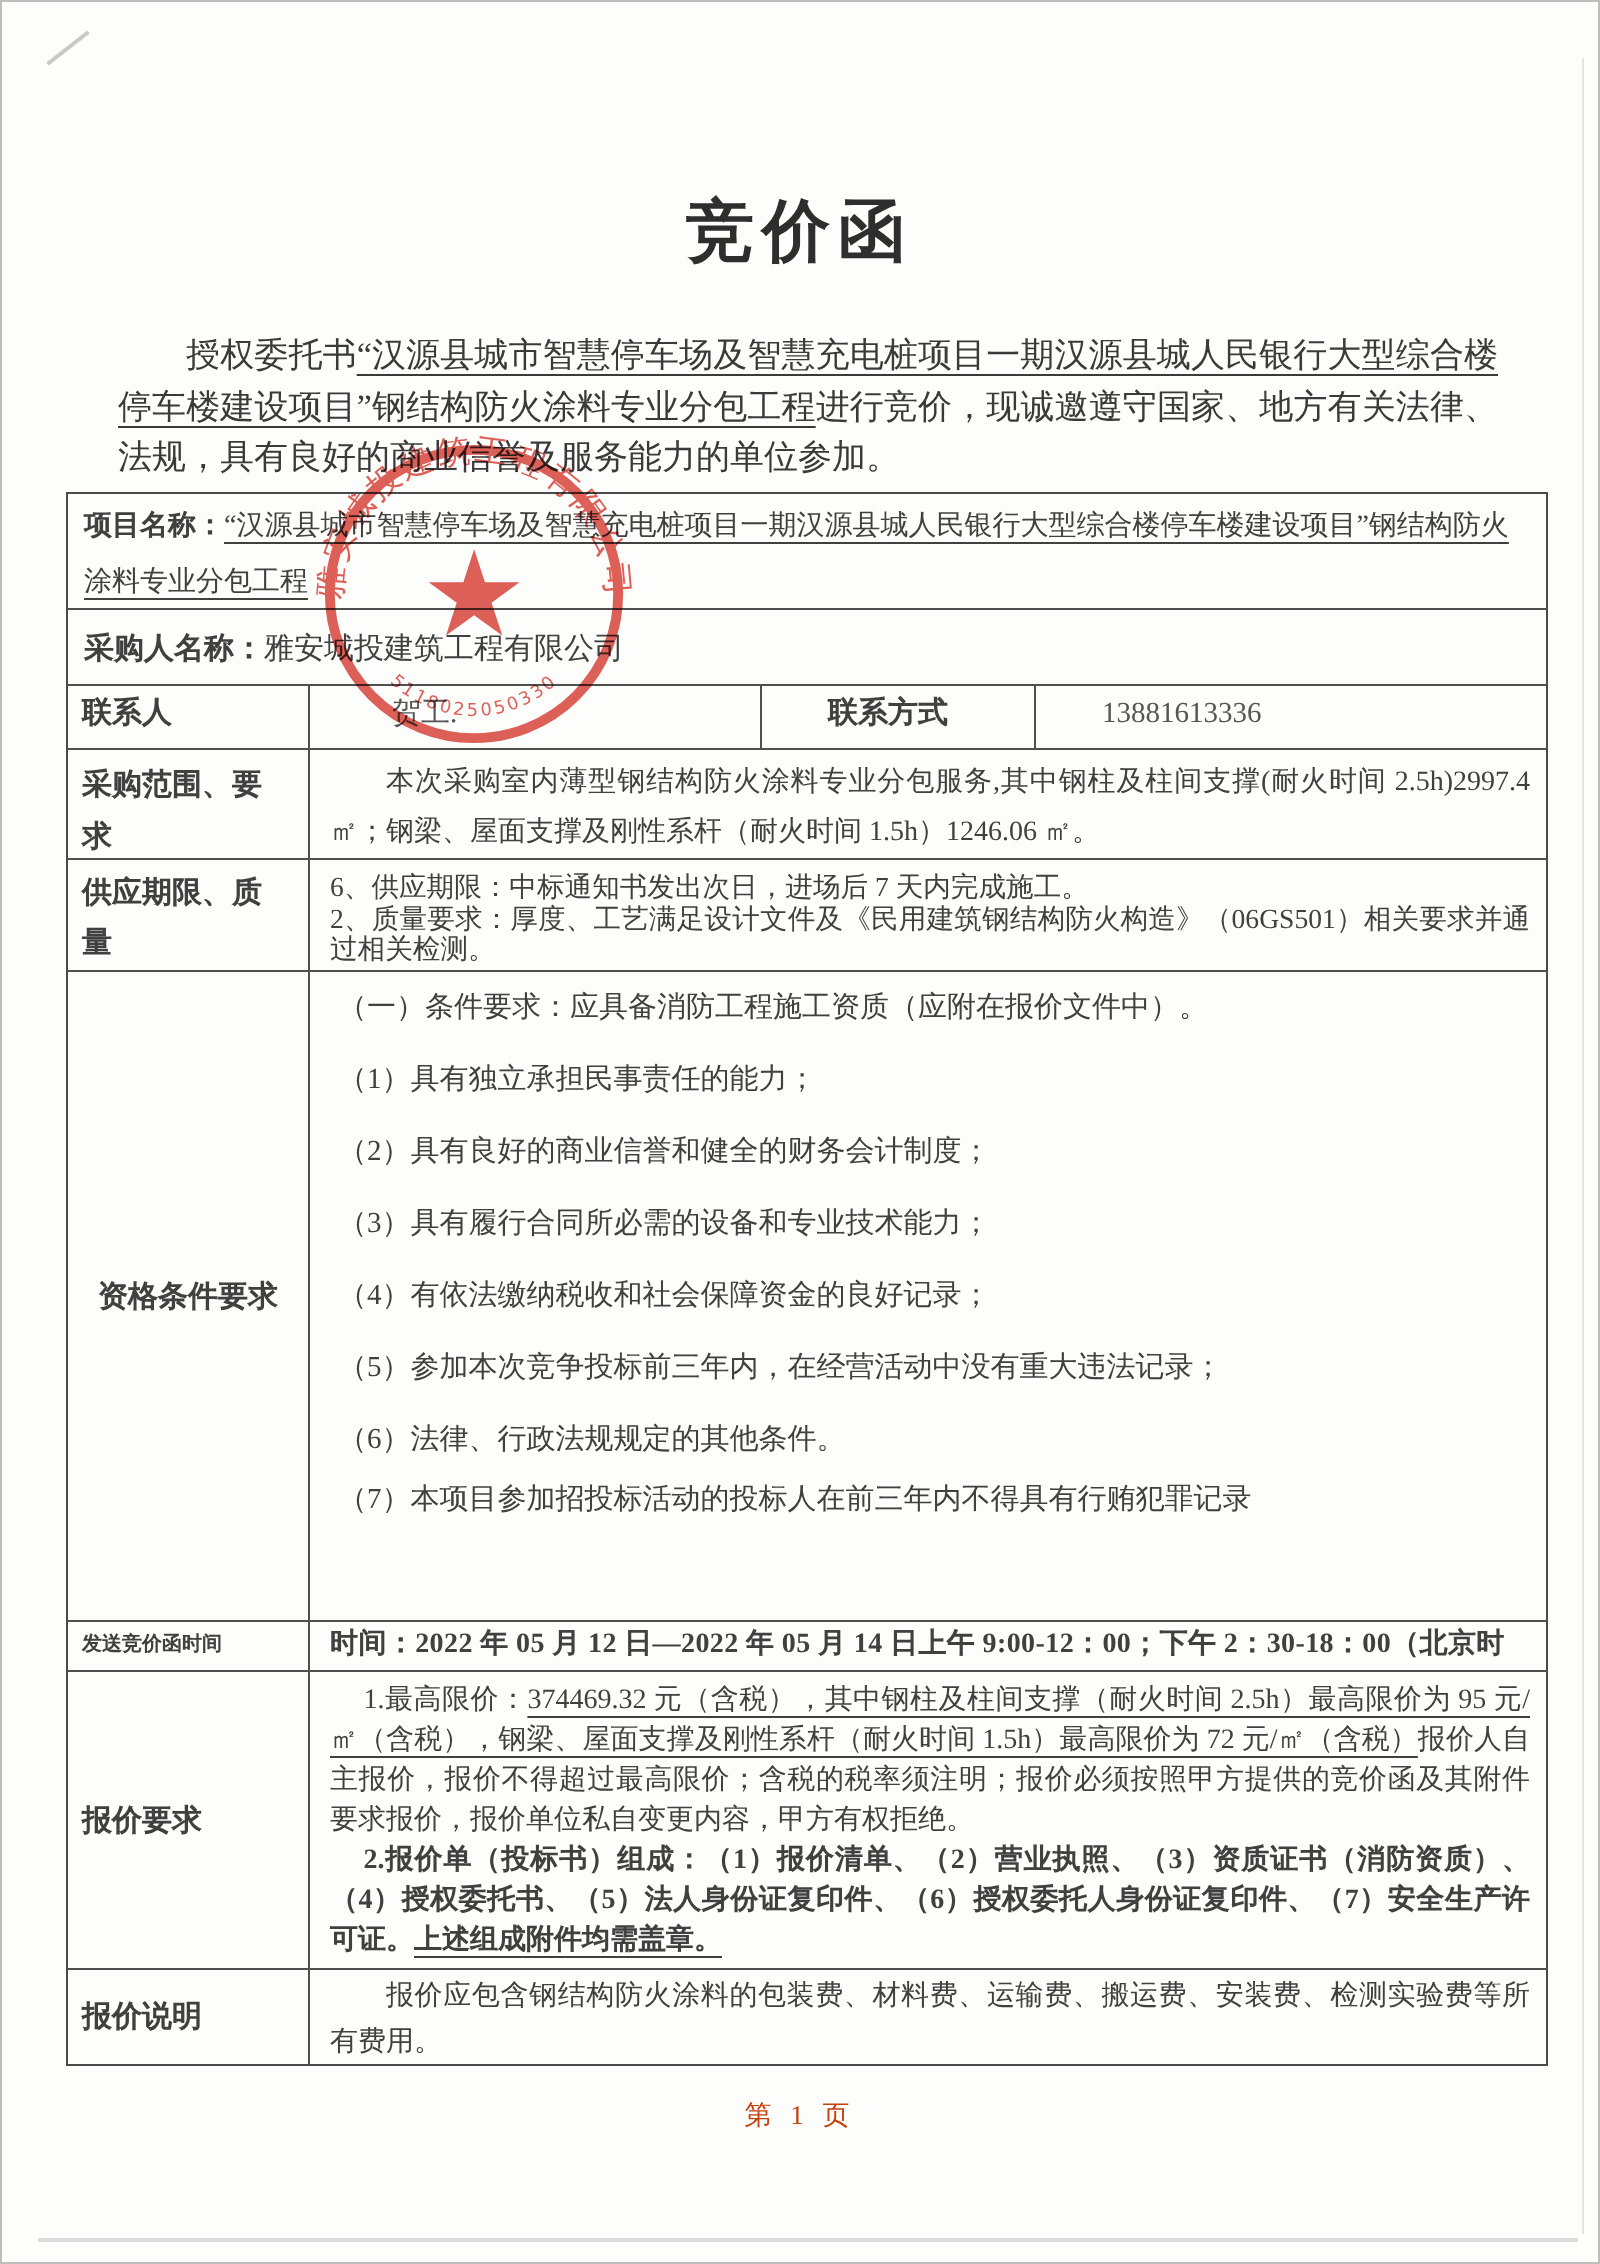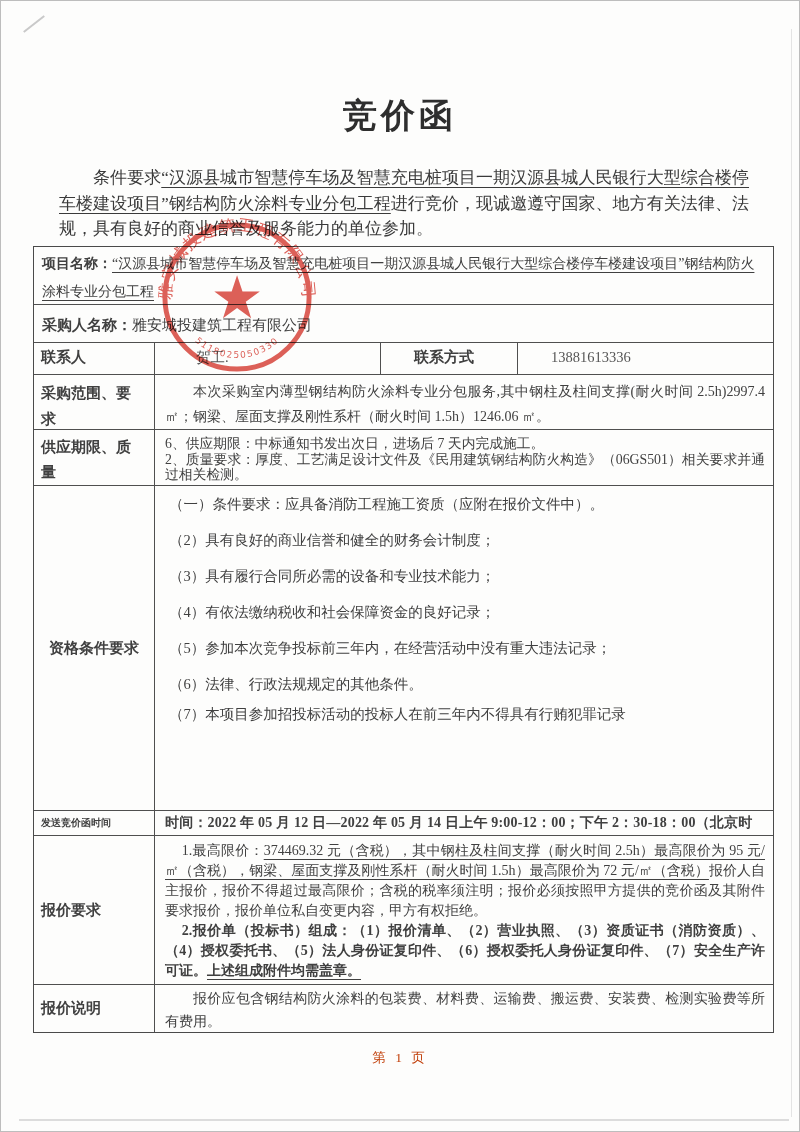"条件要求" span { text: 条件要求 -> 授权委托书 }
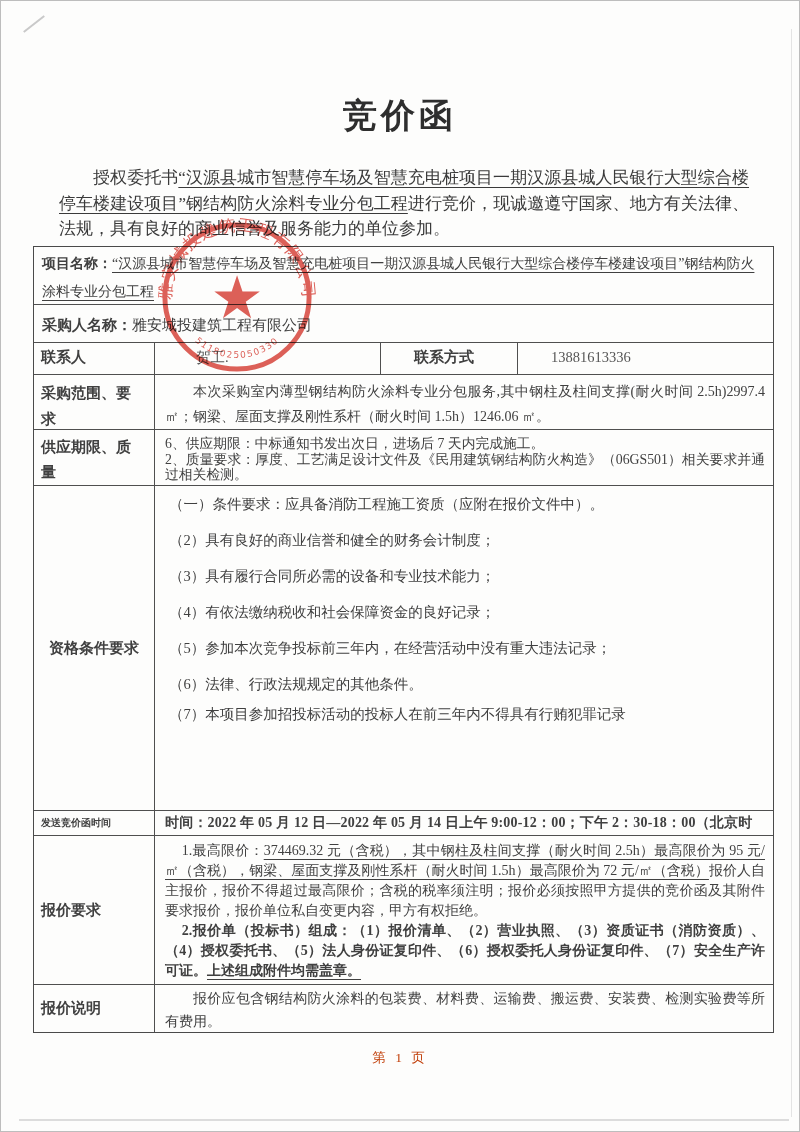"（1）具有独立承担民事责任的能力；" div.q-item { html: none -> <div>（1）具有独立承担民事责任的能力；</div> }
